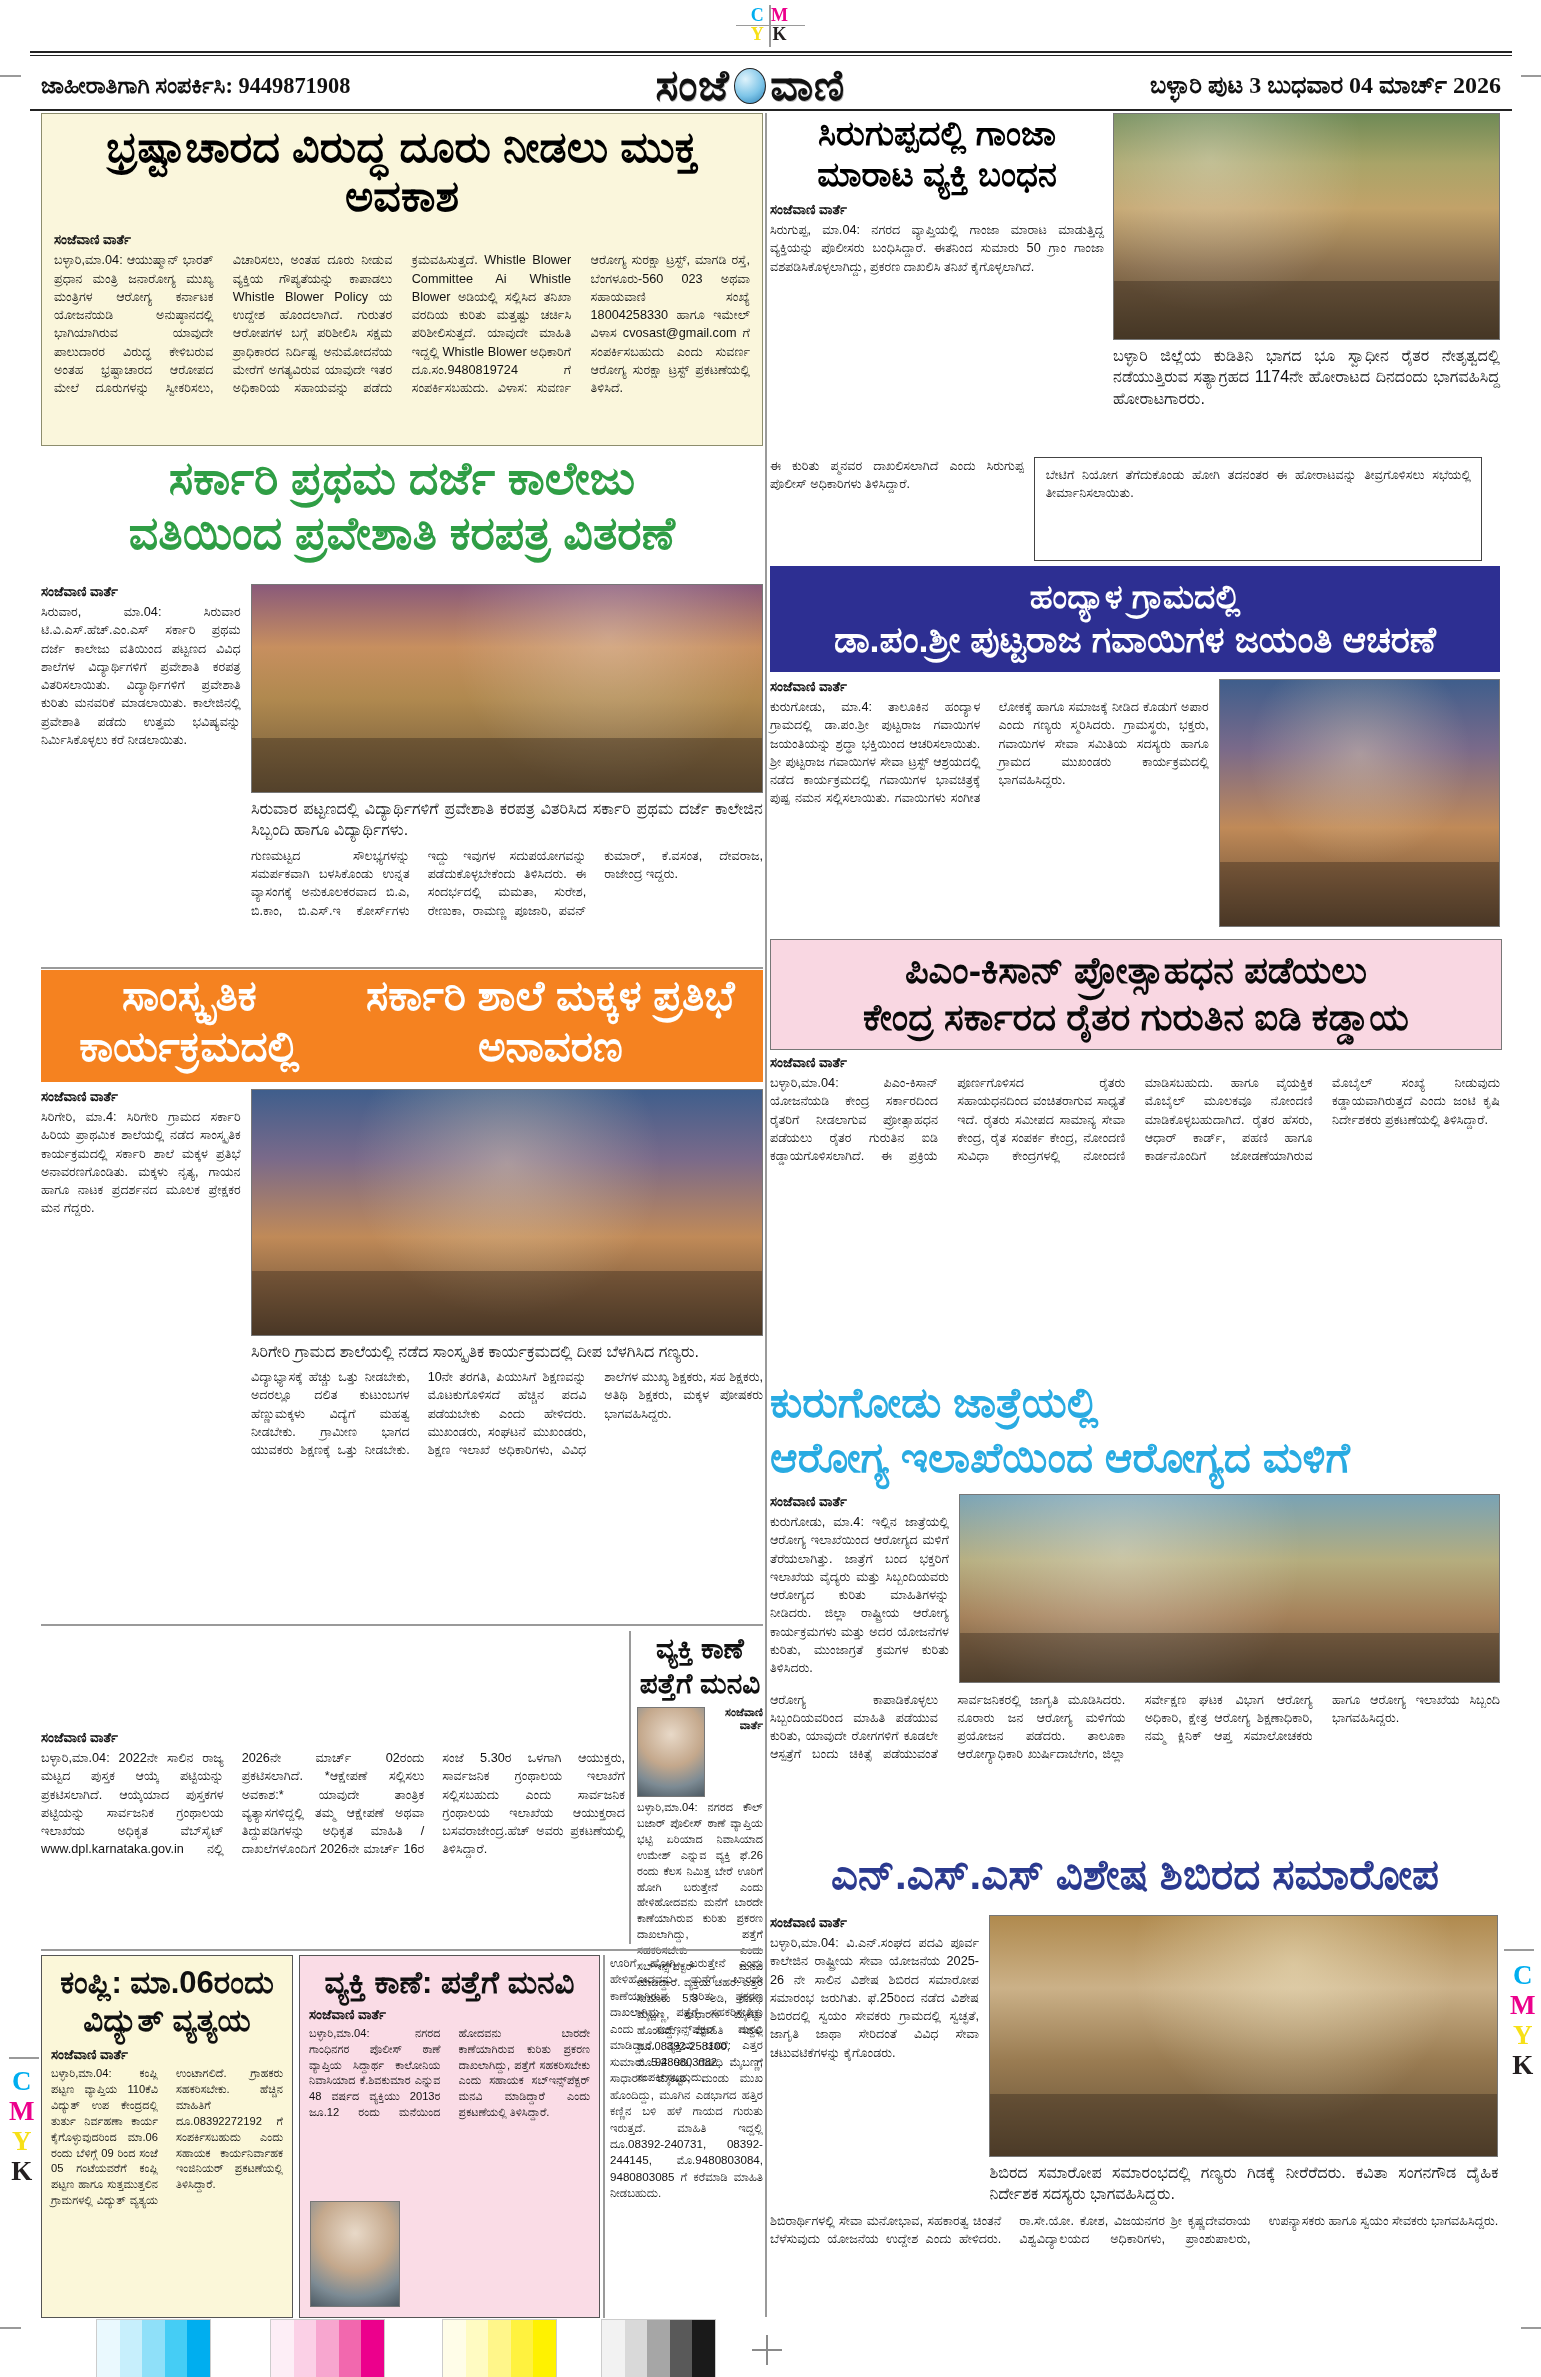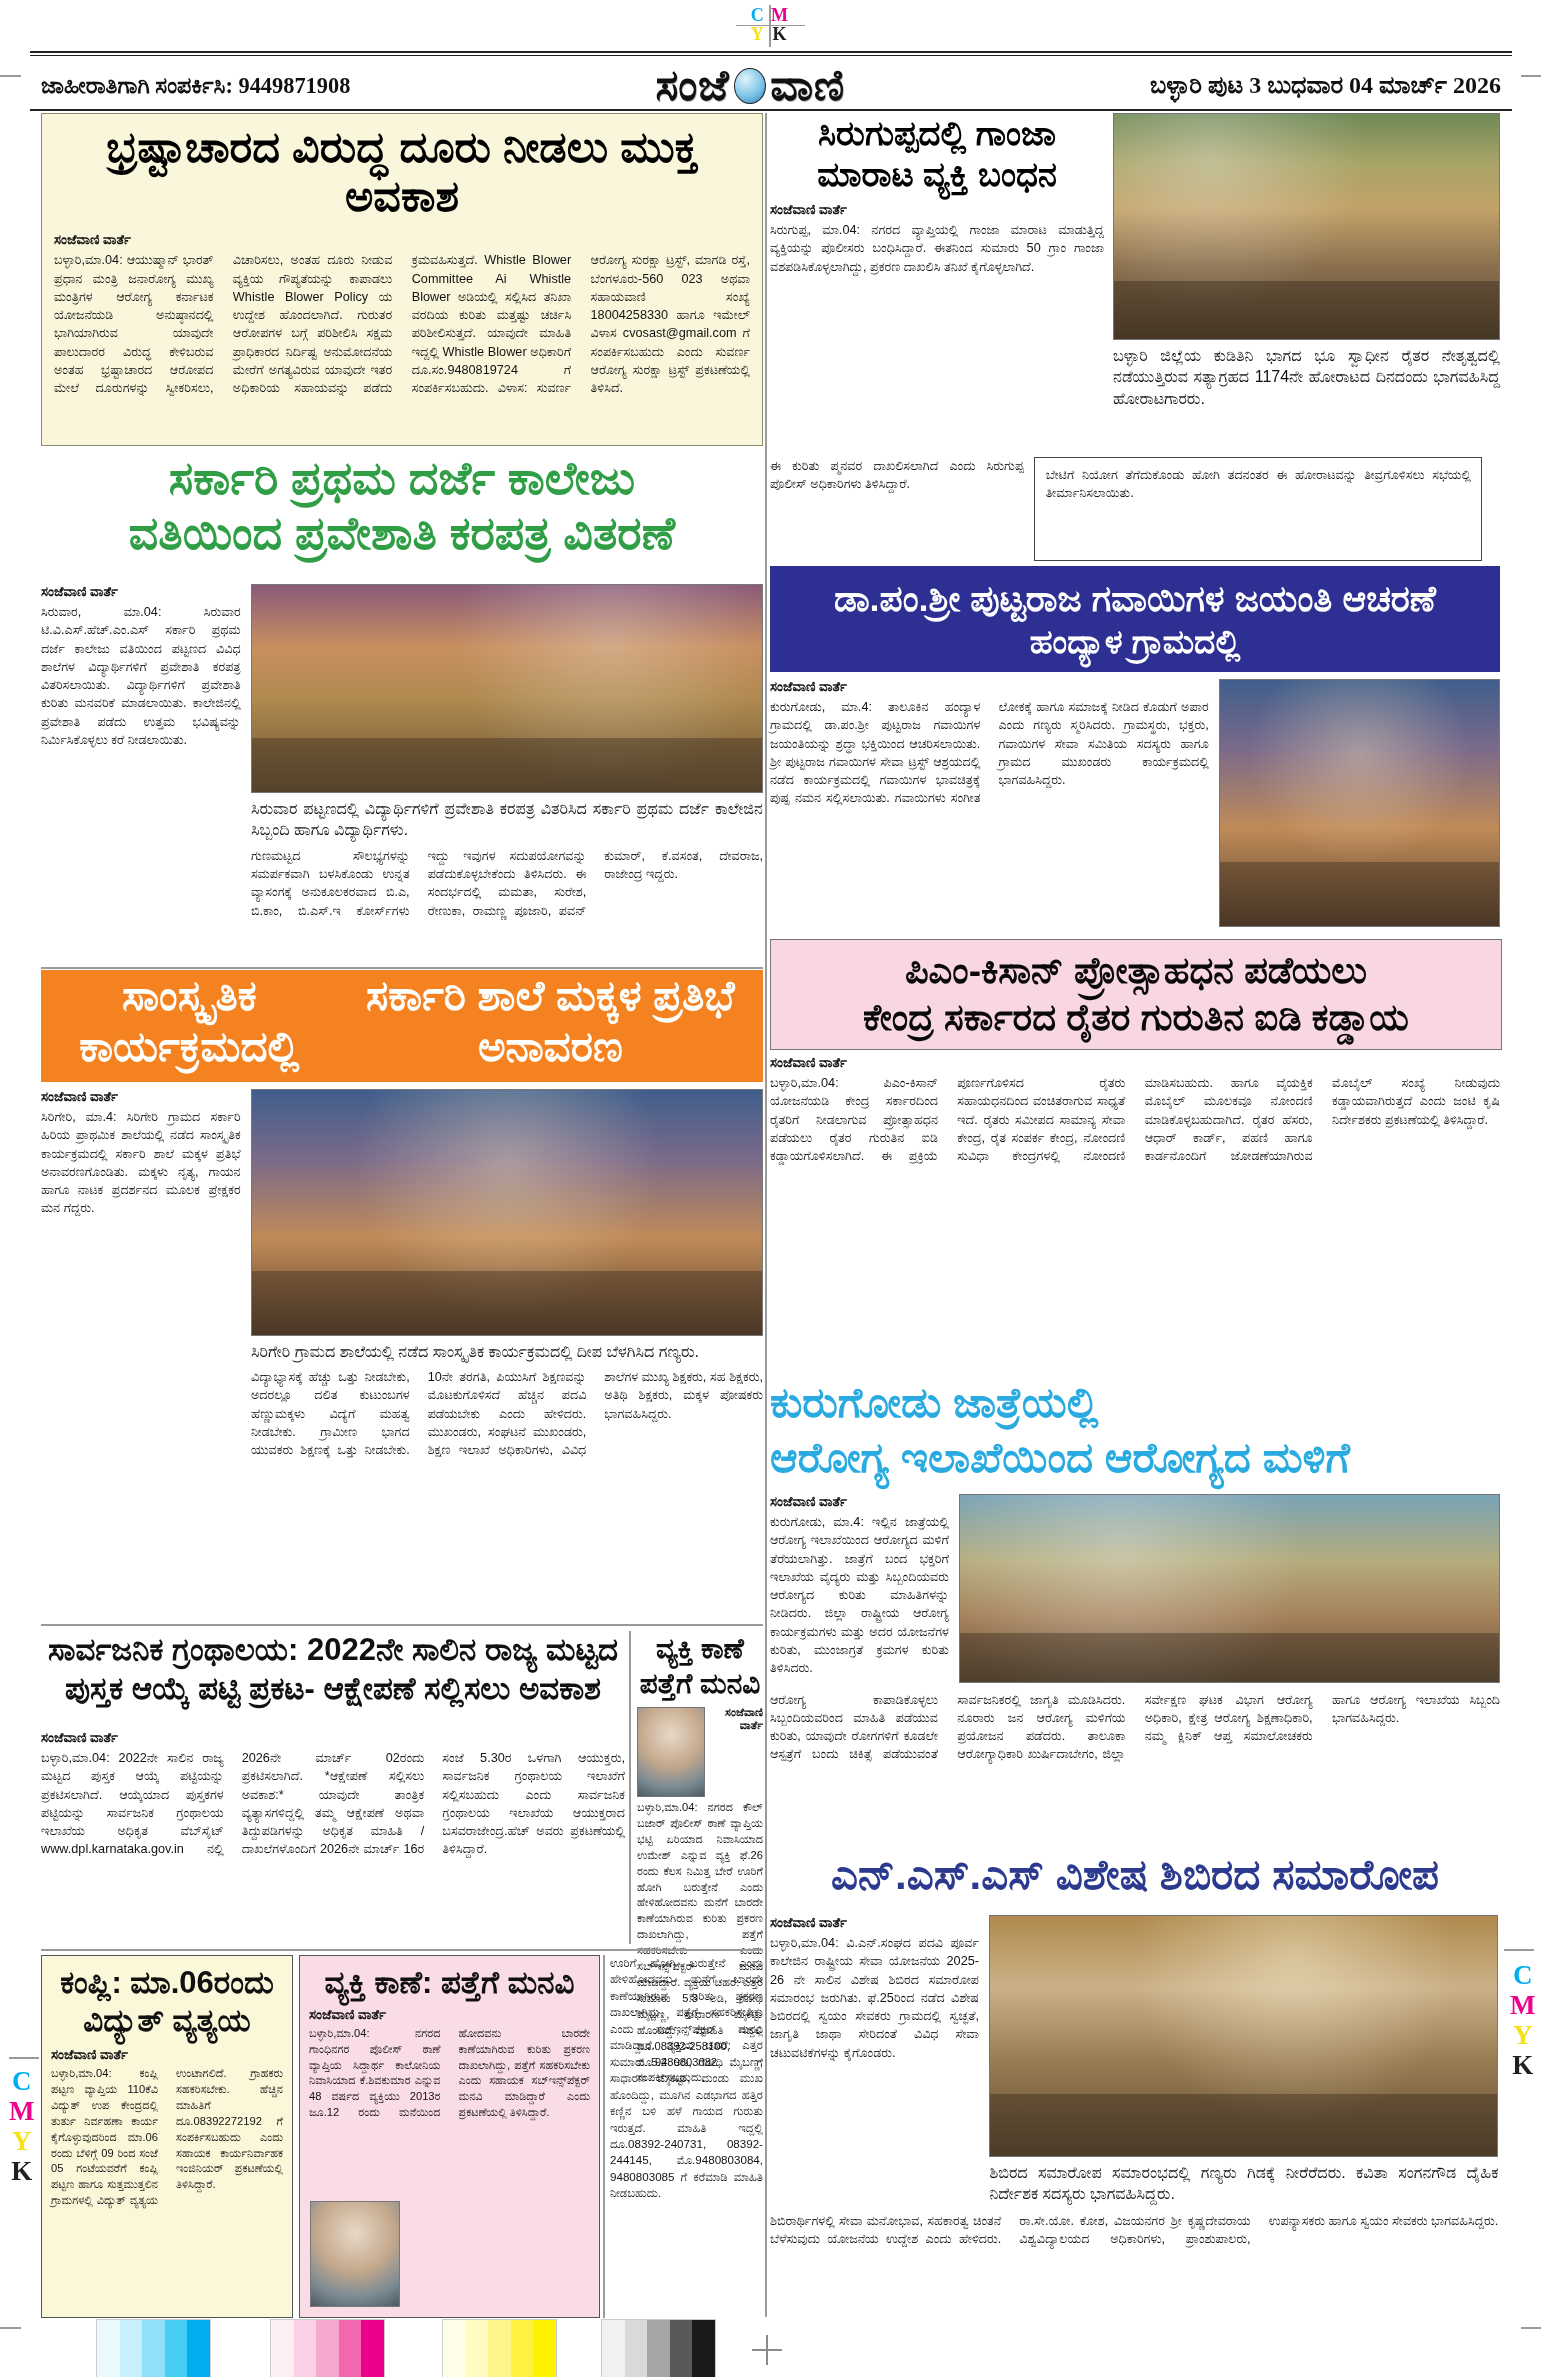"ಡಾ.ಪಂ.ಶ್ರೀ ಪುಟ್ಟರಾಜ ಗವಾಯಿಗಳ ಜಯಂತಿ ಆಚರಣೆ" div { order: before "ಹಂದ್ಯಾಳ ಗ್ರಾಮದಲ್ಲಿ" -> after "ಹಂದ್ಯಾಳ ಗ್ರಾಮದಲ್ಲಿ" }
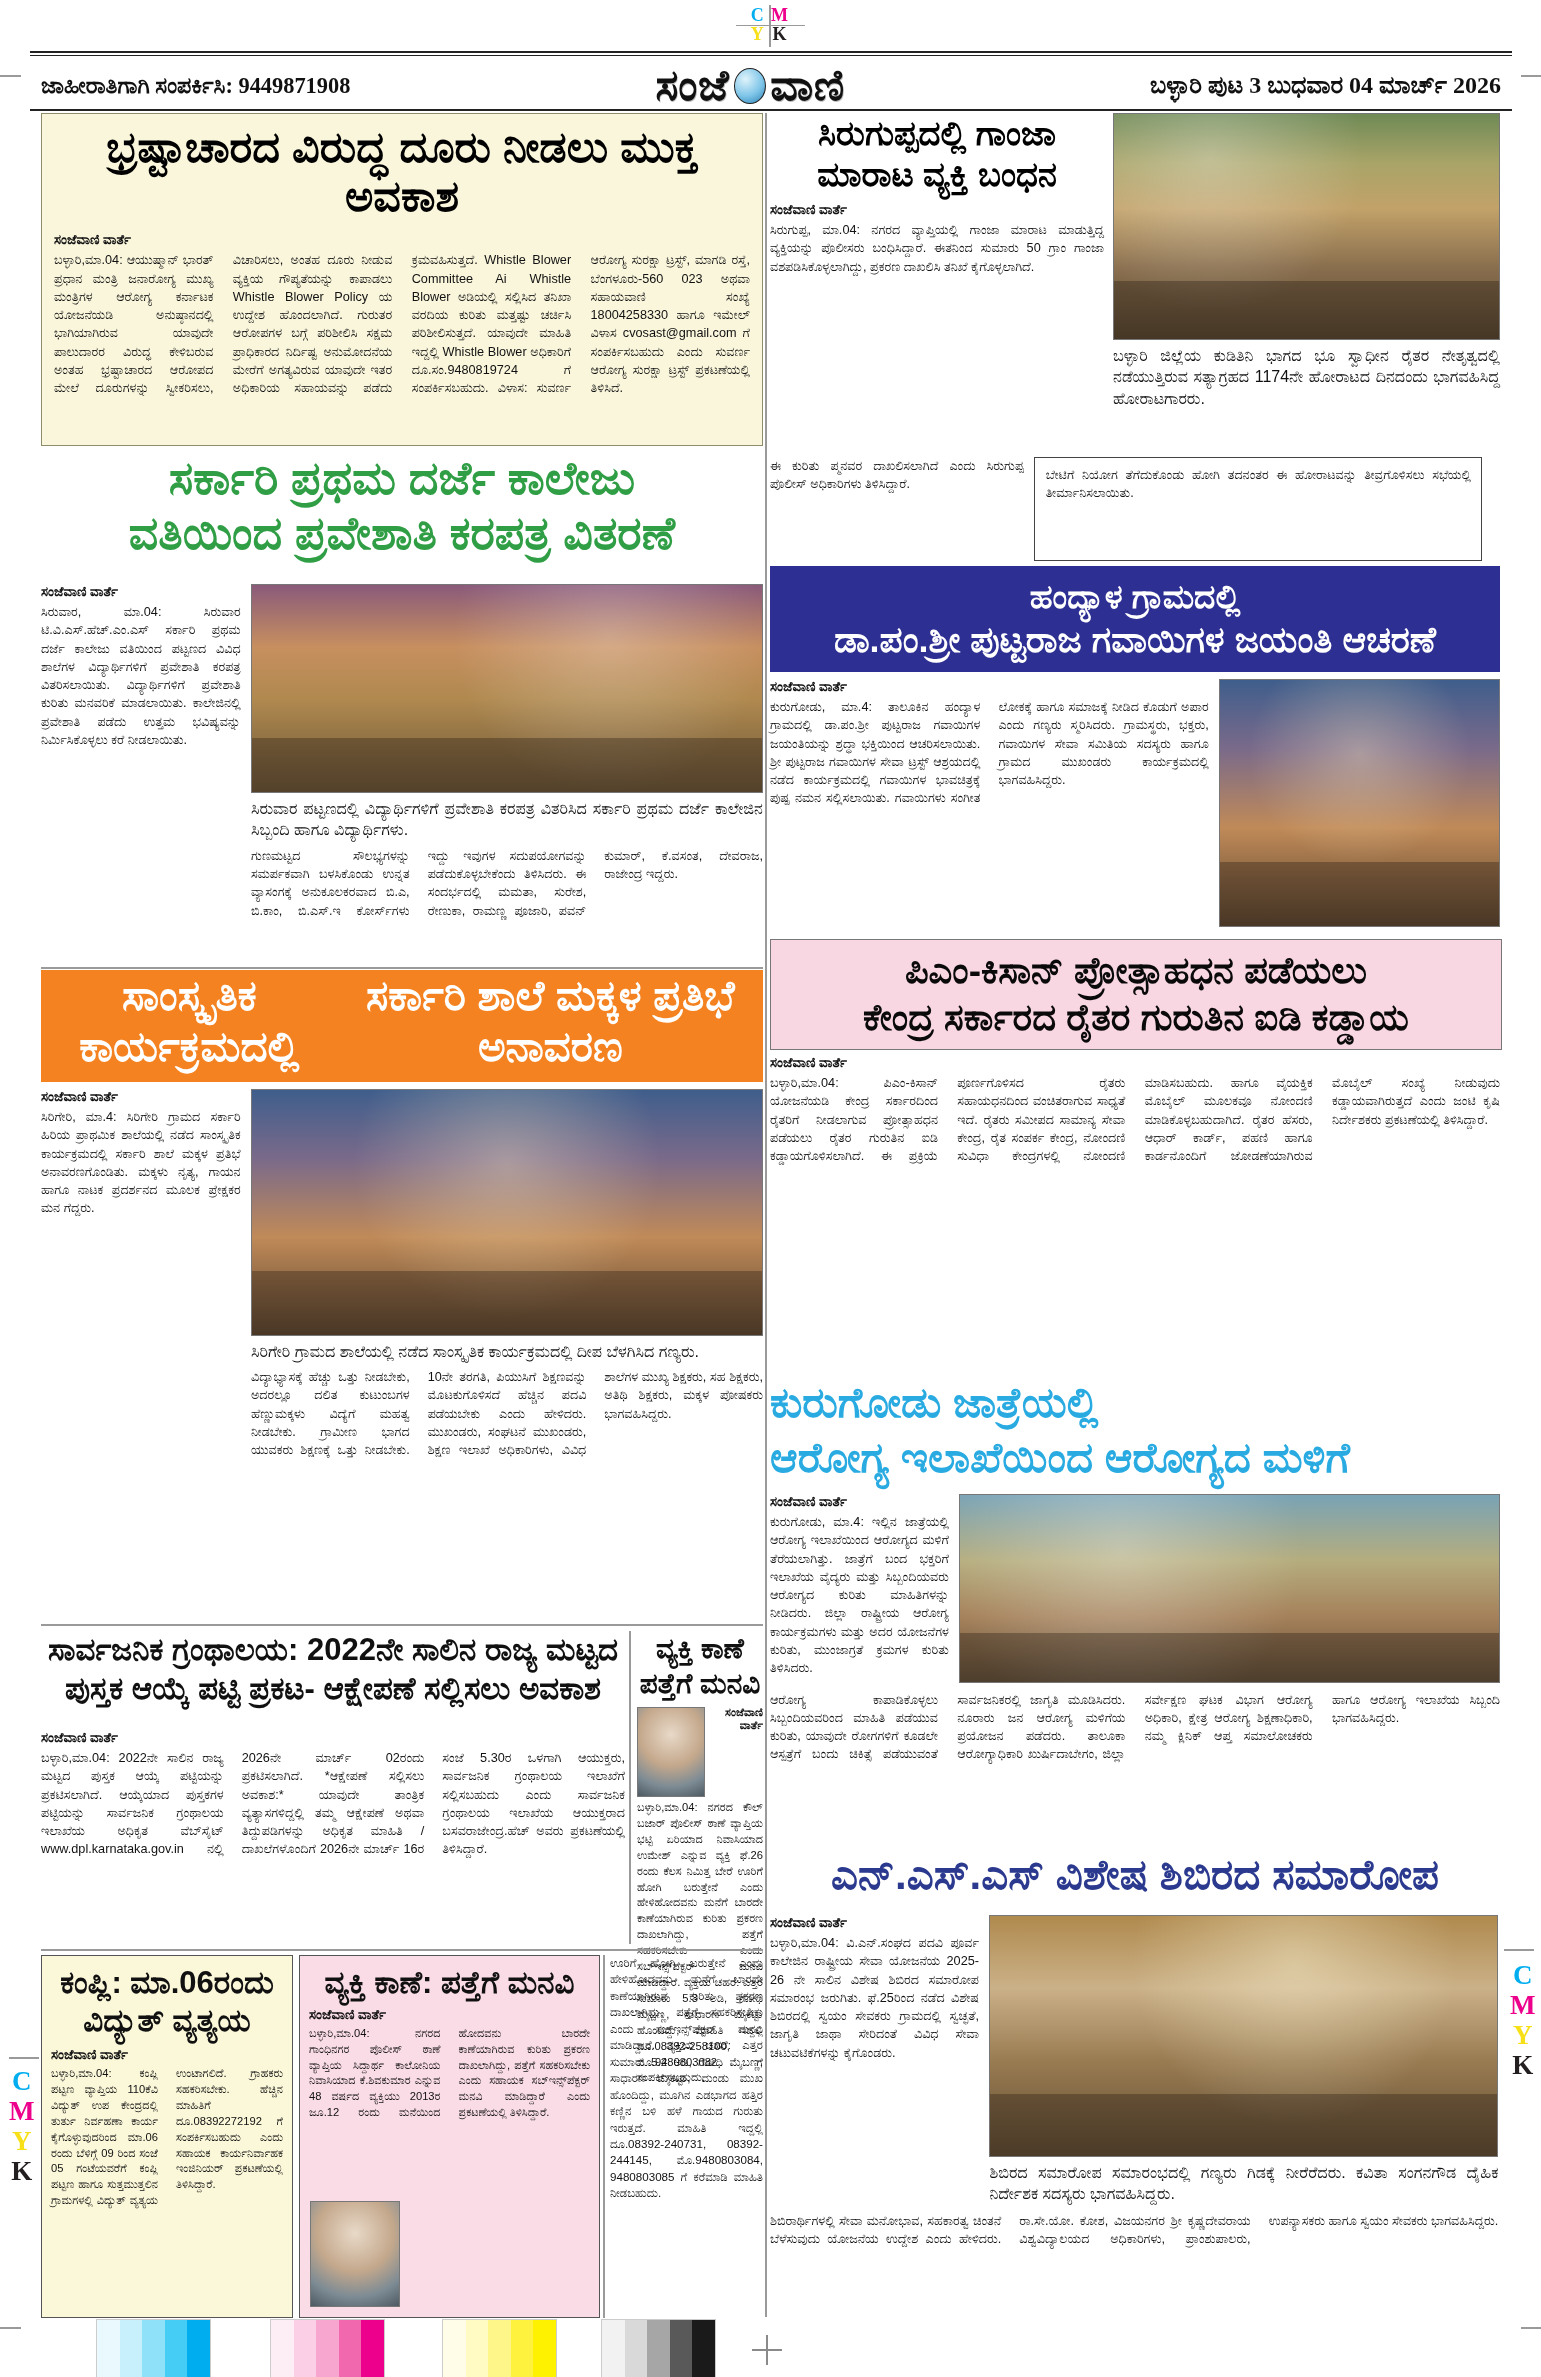"ಸಾರ್ವಜನಿಕ ಗ್ರಂಥಾಲಯ: 2022ನೇ ಸಾಲಿನ ರಾಜ್ಯ" div.abs { html: <div> <div>ಸಾರ್ವಜನಿಕ ಗ್ರಂಥಾಲಯ: 2022ನೇ ಸಾಲಿನ ರಾಜ್ಯ ಮಟ್ಟದ</div> <div>ಪುಸ್ತಕ ಆಯ್ಕೆ ಪಟ್ಟಿ ಪ್ರಕಟ- ಆಕ್ಷೇಪಣೆ ಸಲ್ಲಿಸಲು ಅವಕಾಶ</div> </div> -> none }
